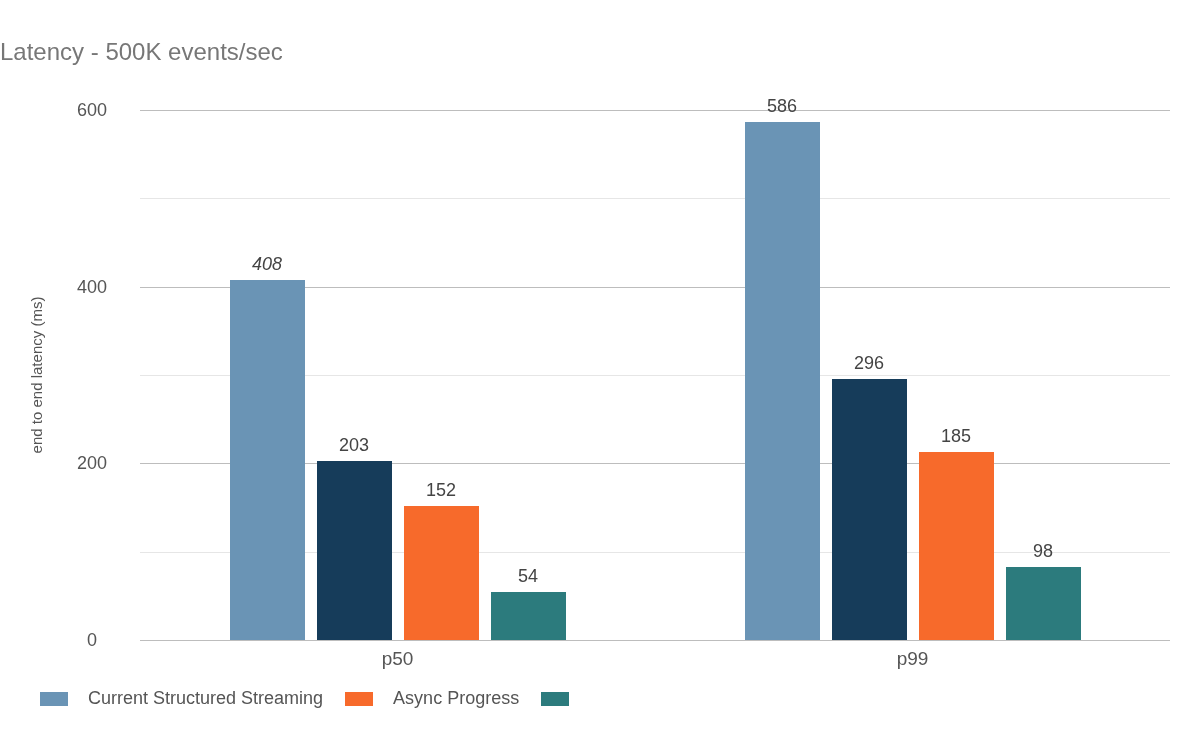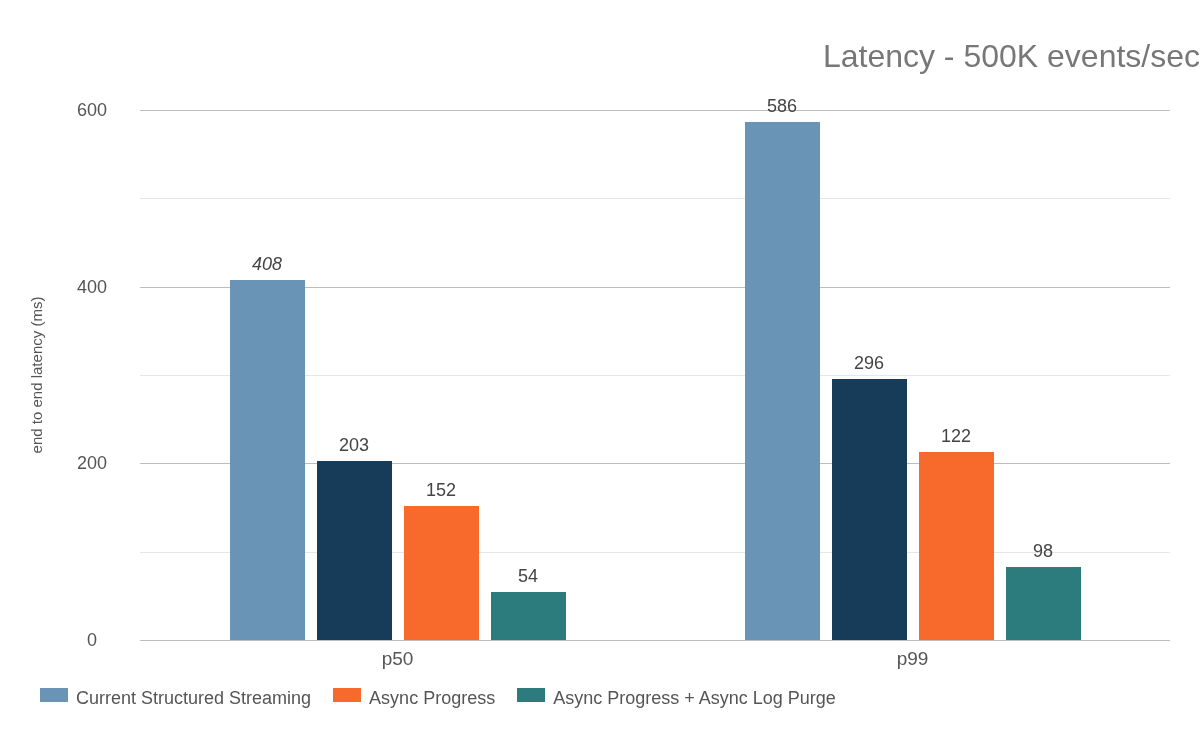"Latency - 500K events/sec" .title { font-size: 32px -> 24px; text-align: right -> left }
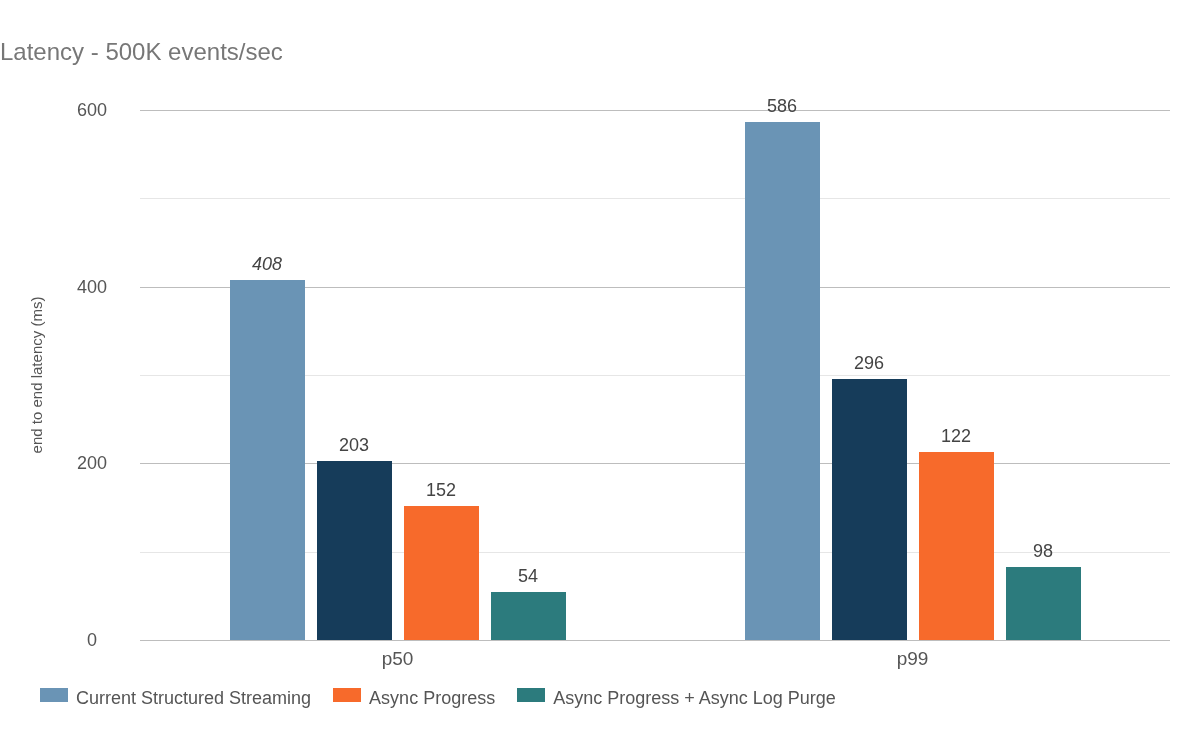"122" div.bar-label { text: 122 -> 185 }
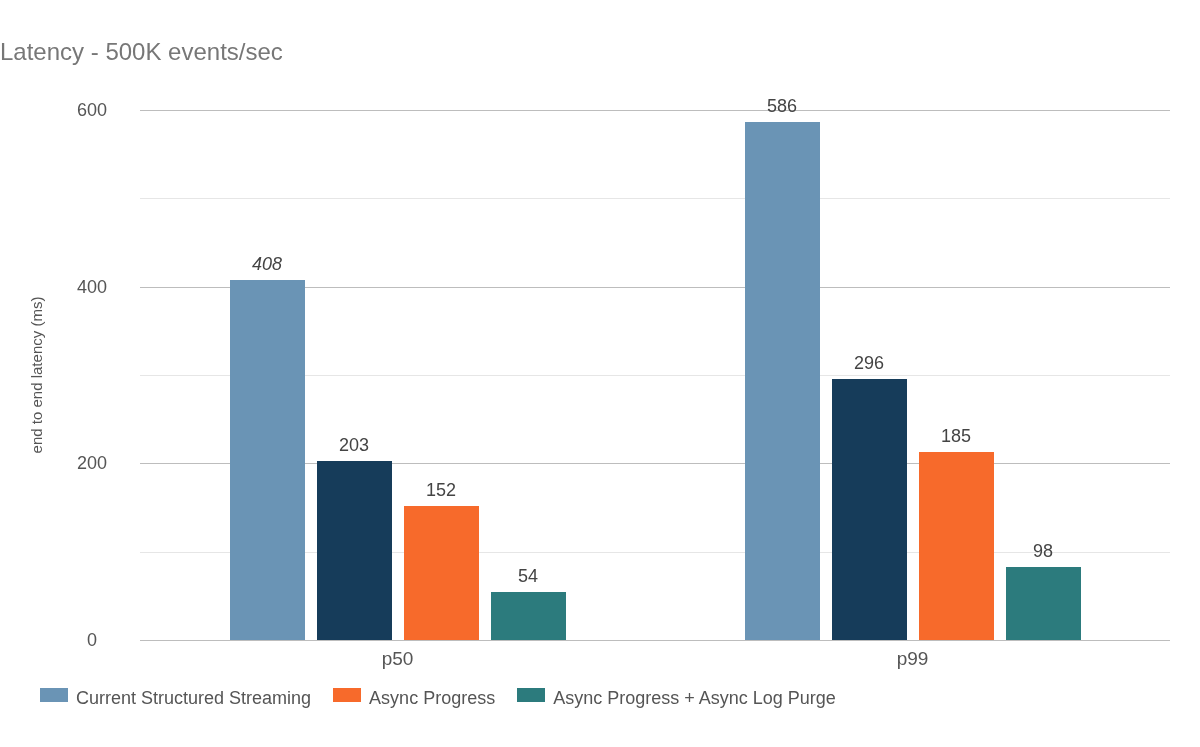"Current Structured Streaming" .legend-item { align-items: none -> center; gap: 8px -> 20px }
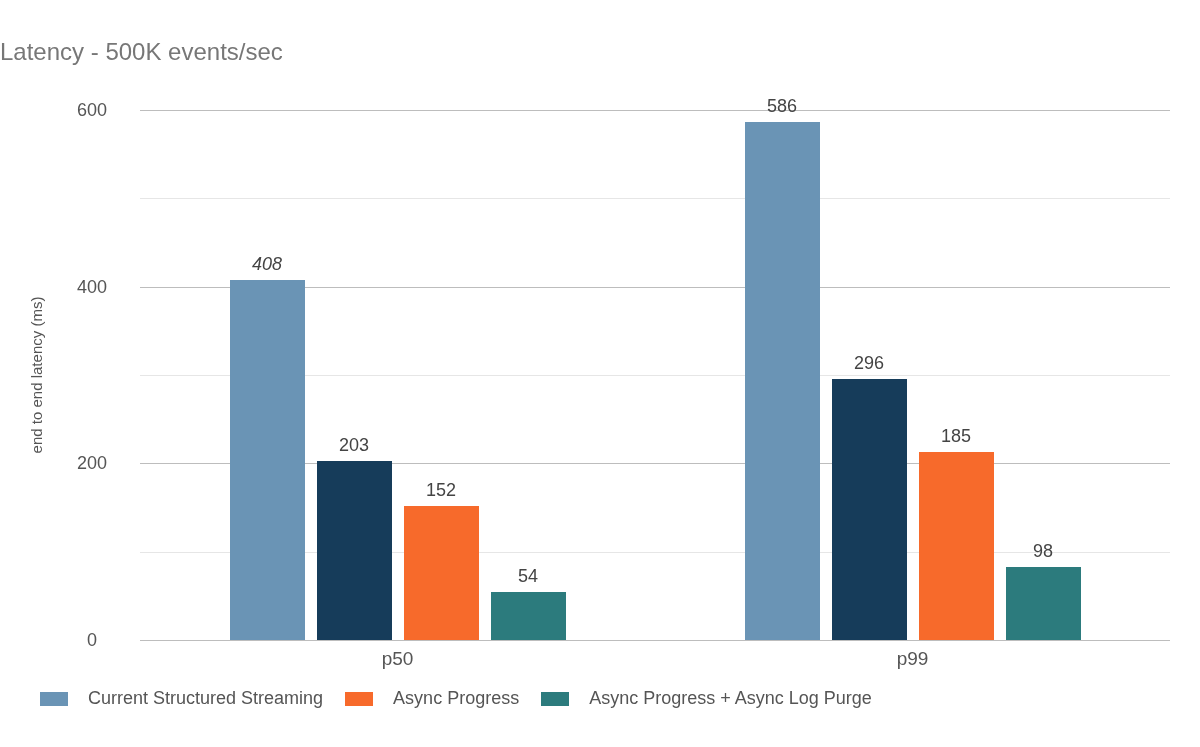"Async Progress + Async Log" span { html: <span>Async Progress + Async Log Purge</span> -> none }
